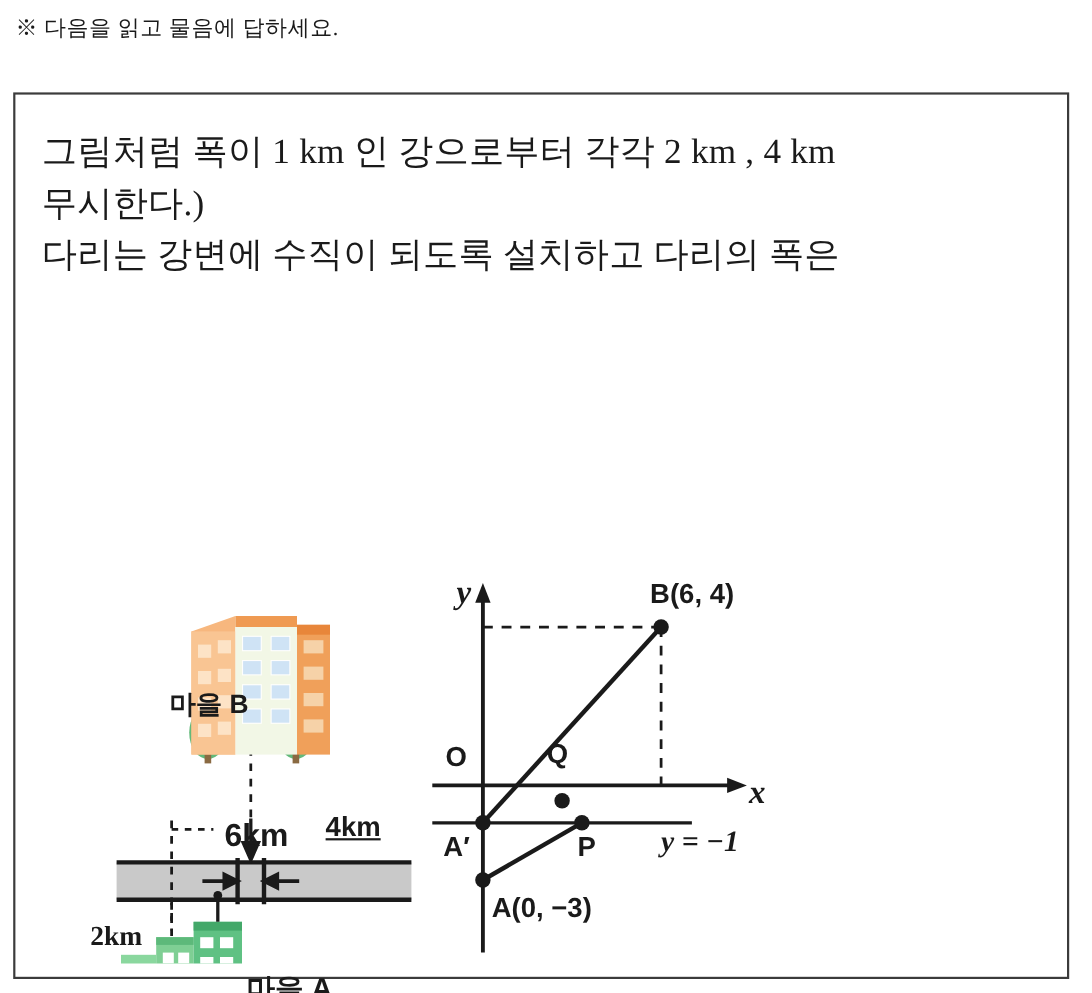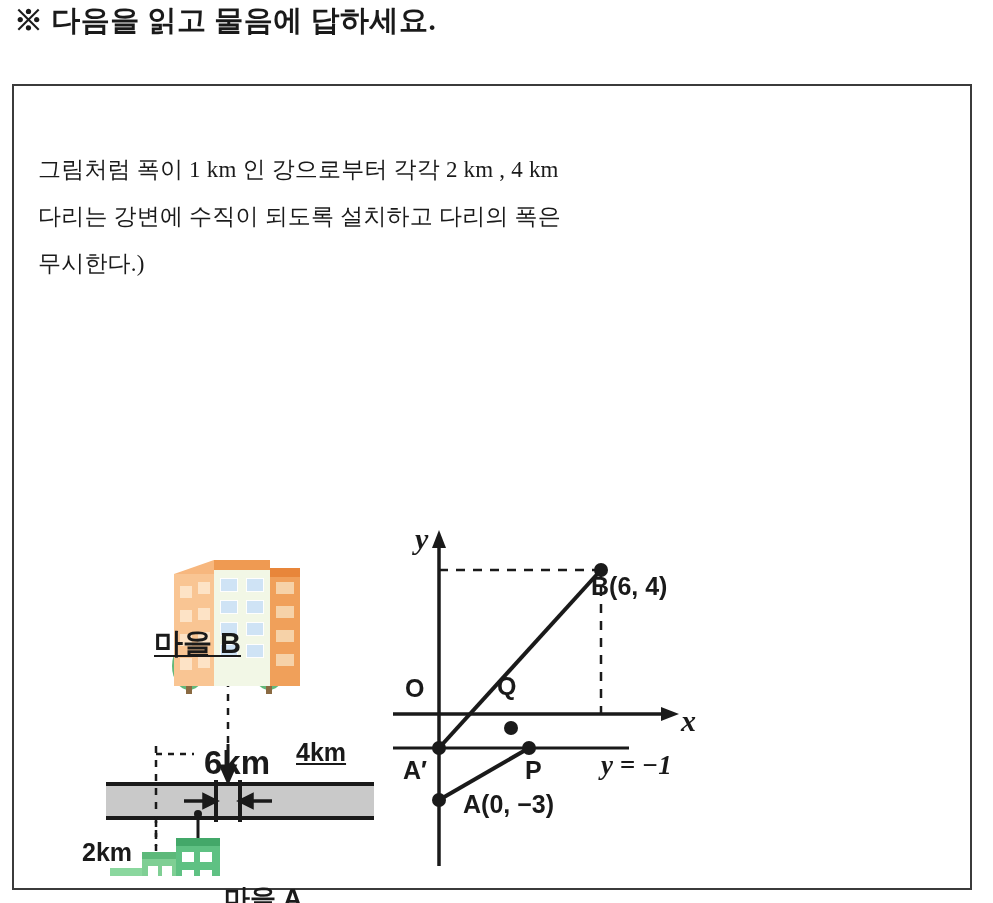"※ 다음을 읽고 물음에 답하세요." .instruction { font-size: 29px -> 20px; font-weight: bold -> none; top: 1px -> 12px }
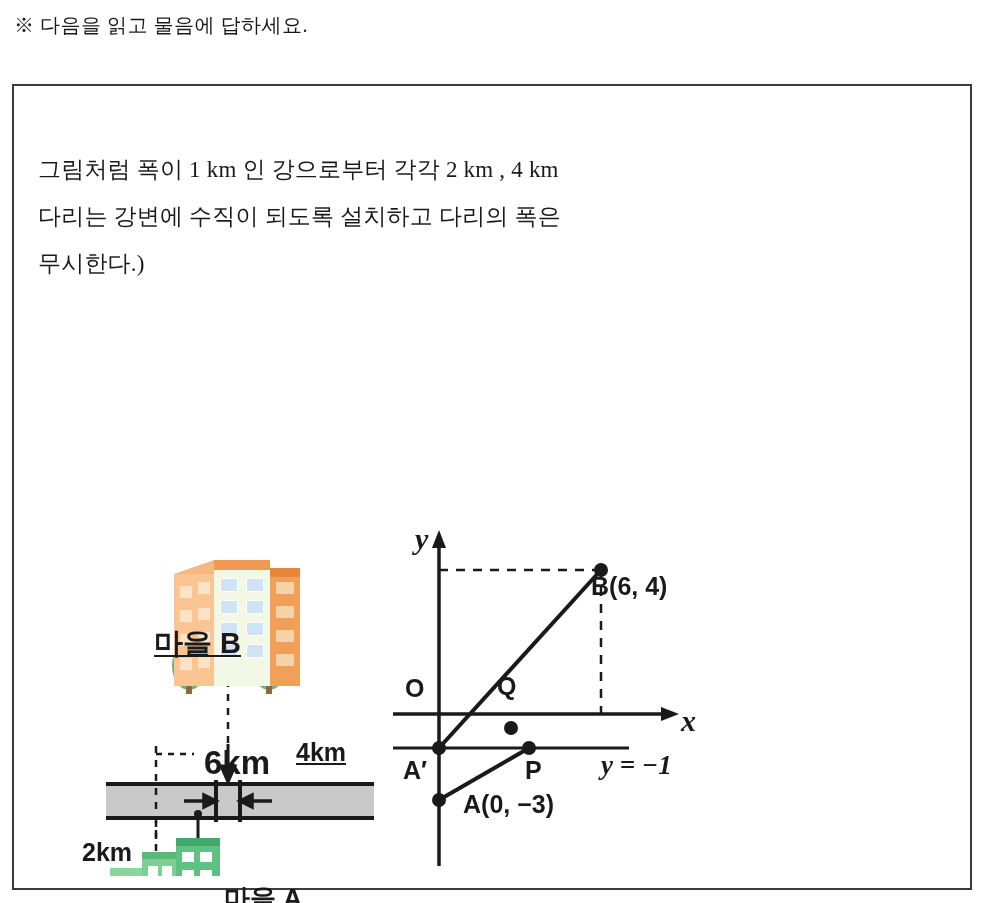"그림처럼 폭이 1 km 인" .stem { font-size: 23px -> 32px; margin-top: 32px -> none }
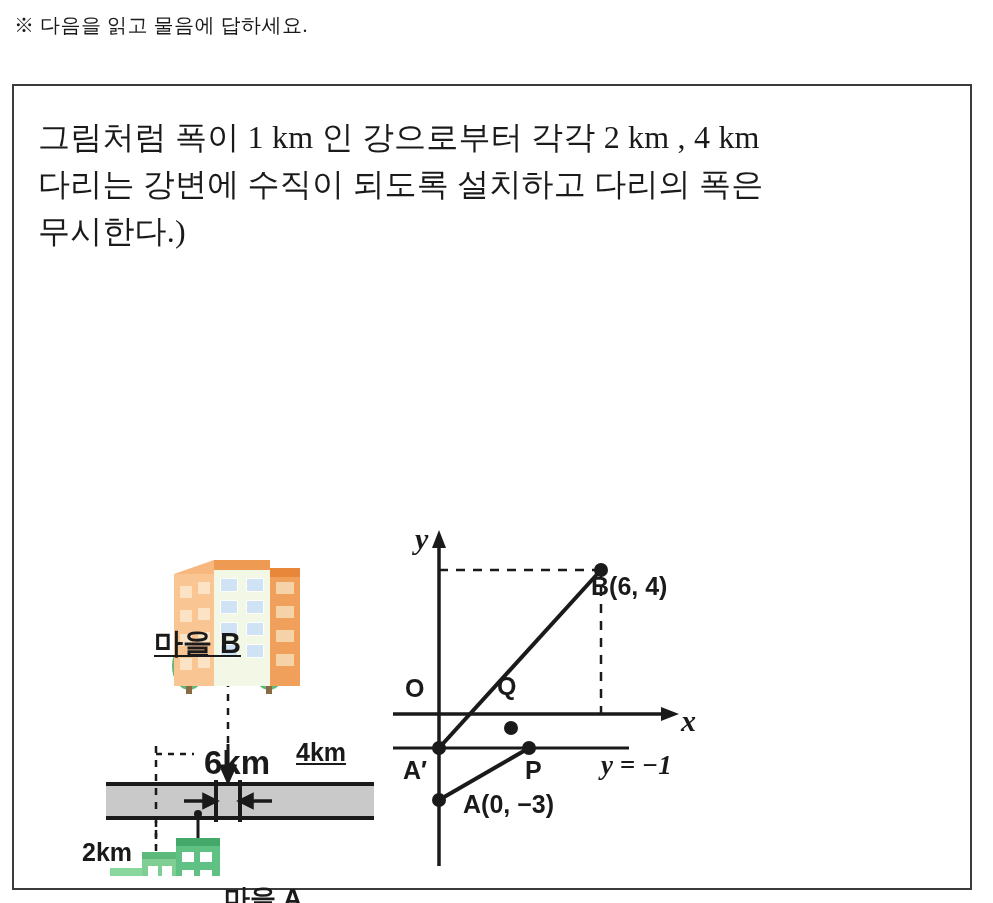"다리는 강변에 수직이 되도록 설치하고" span.ln { order: before "무시한다.)" -> after "무시한다.)" }
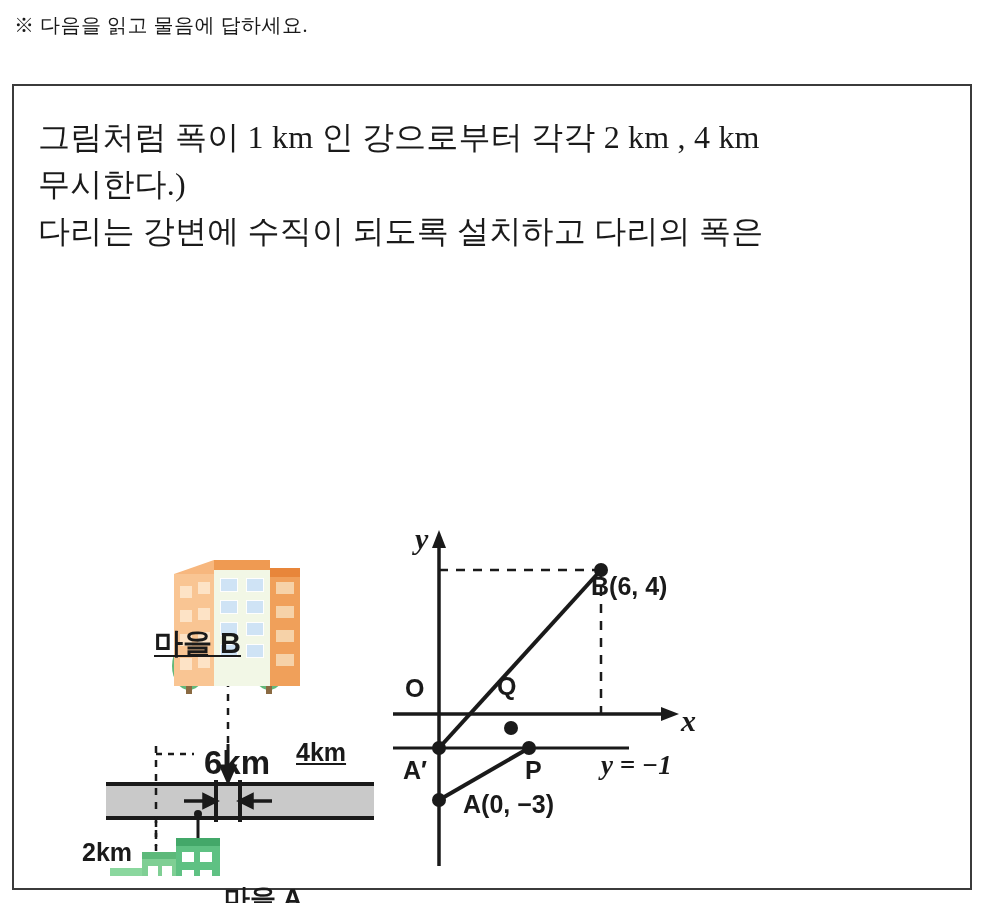"B(6, 4)" div.gtext { margin-top: 46px -> none }
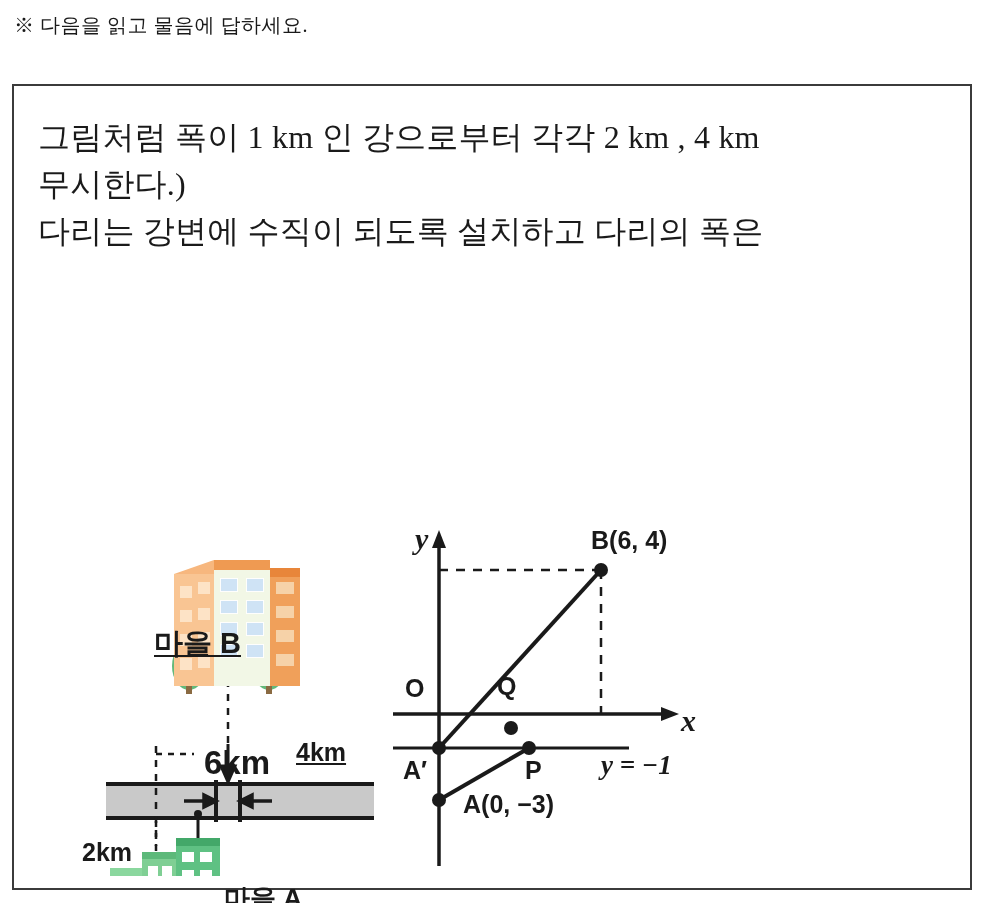"마을 B" .label-b { font-size: 29px -> 24px; text-decoration: underline -> none }
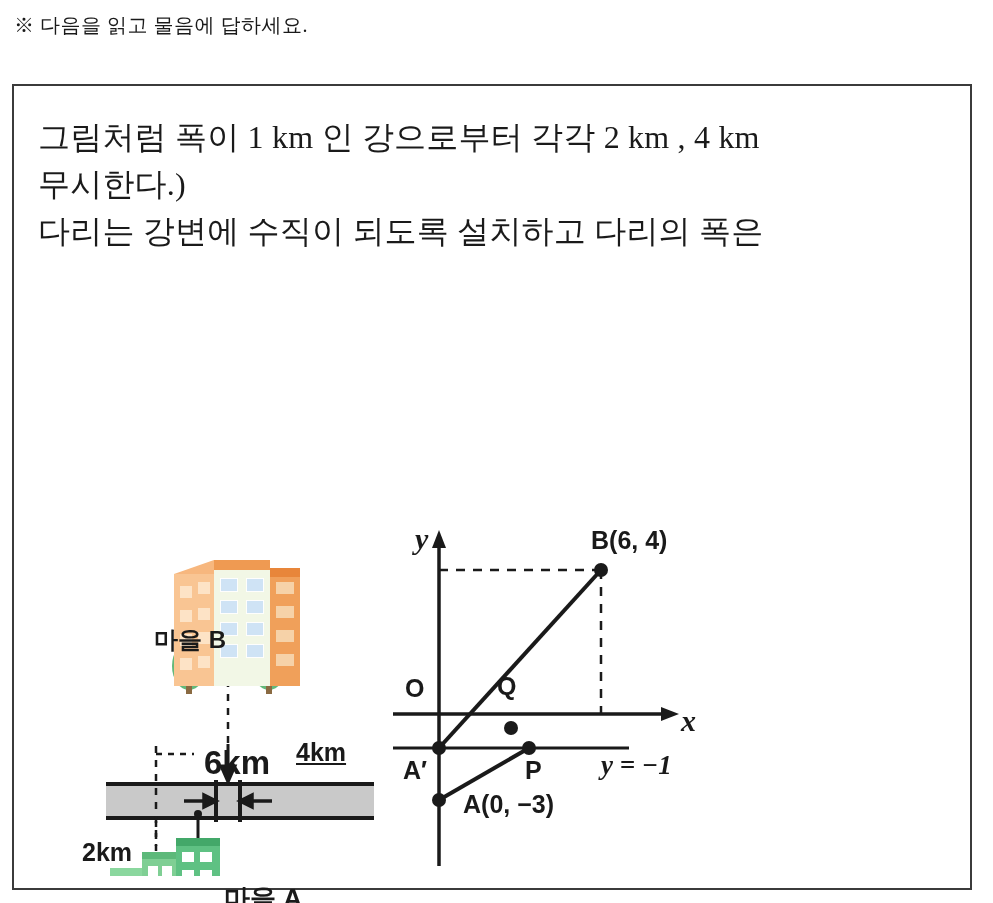"6km" .dim-6km { font-size: 33px -> 29px }
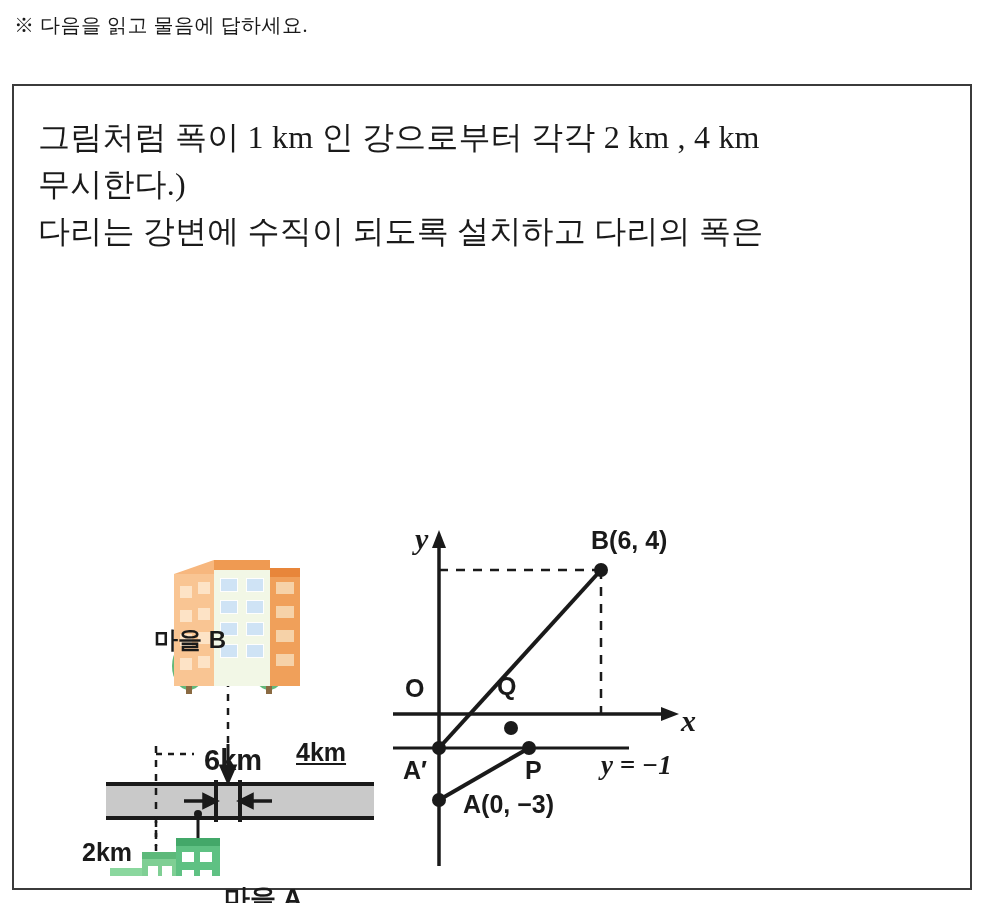"A(0, −3)" div.gtext { margin-left: 16px -> none; top: 274px -> 296px }
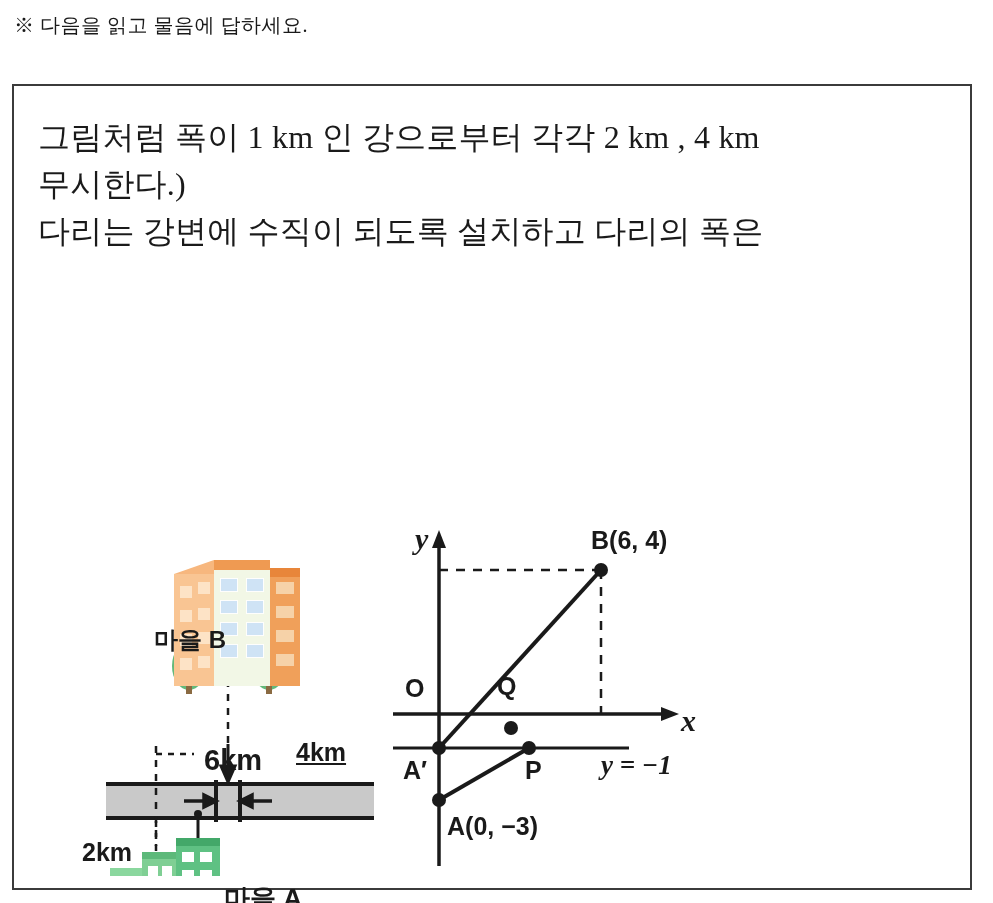"2km" .dim-2km { font-family: Liberation Sans, sans-serif -> Liberation Serif, serif }
